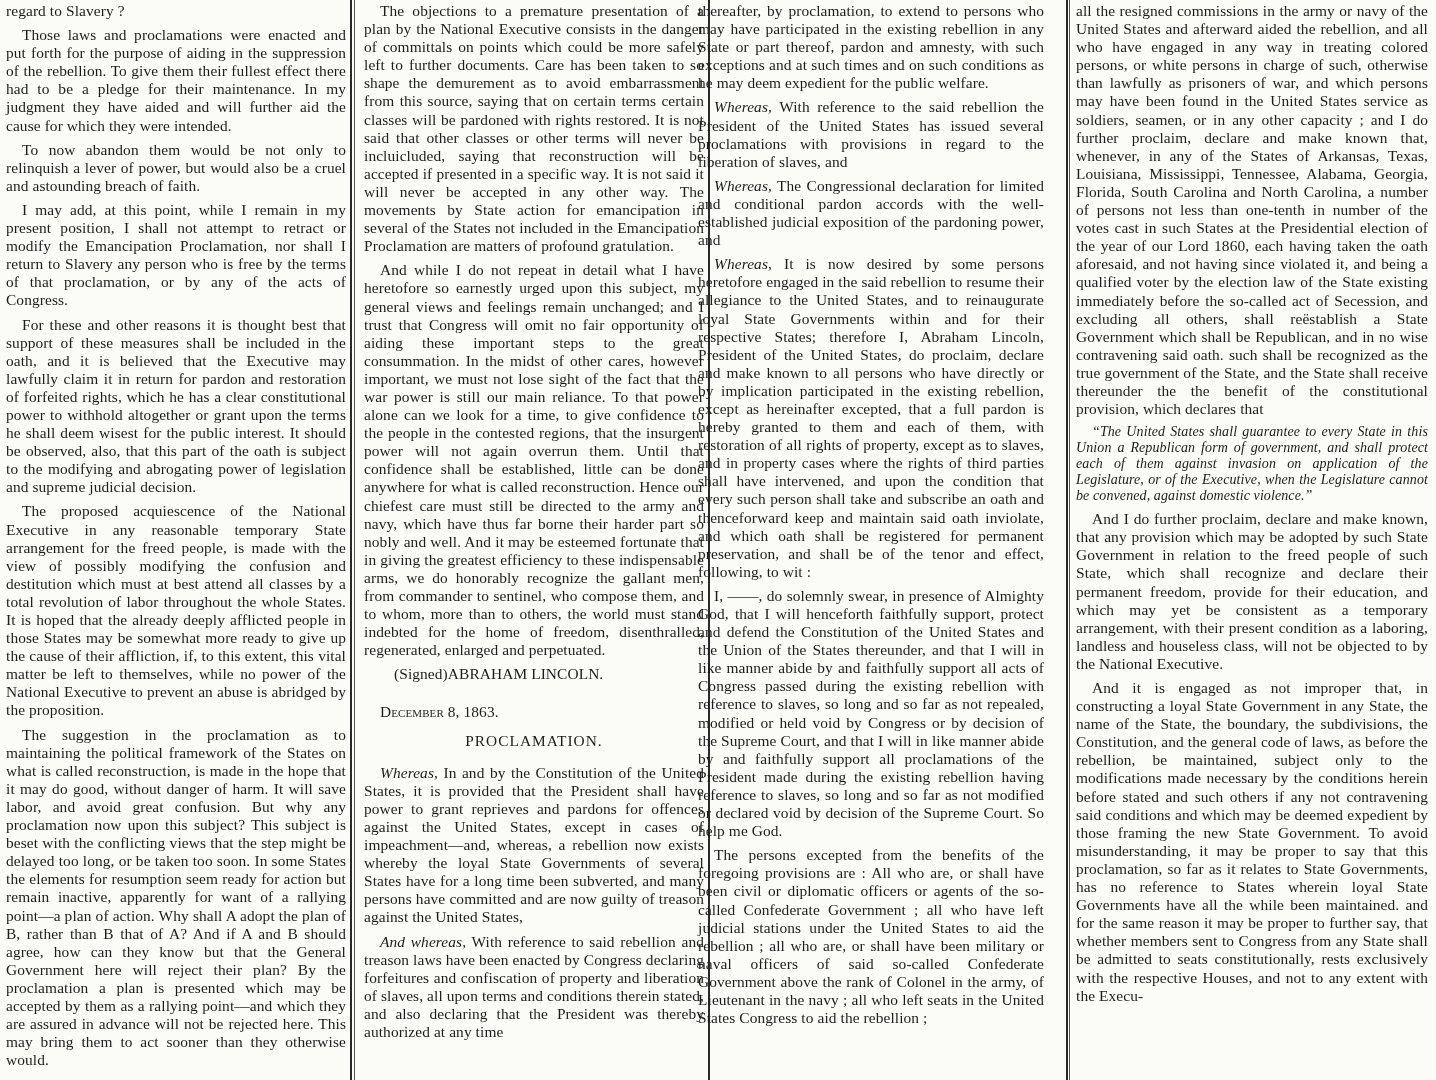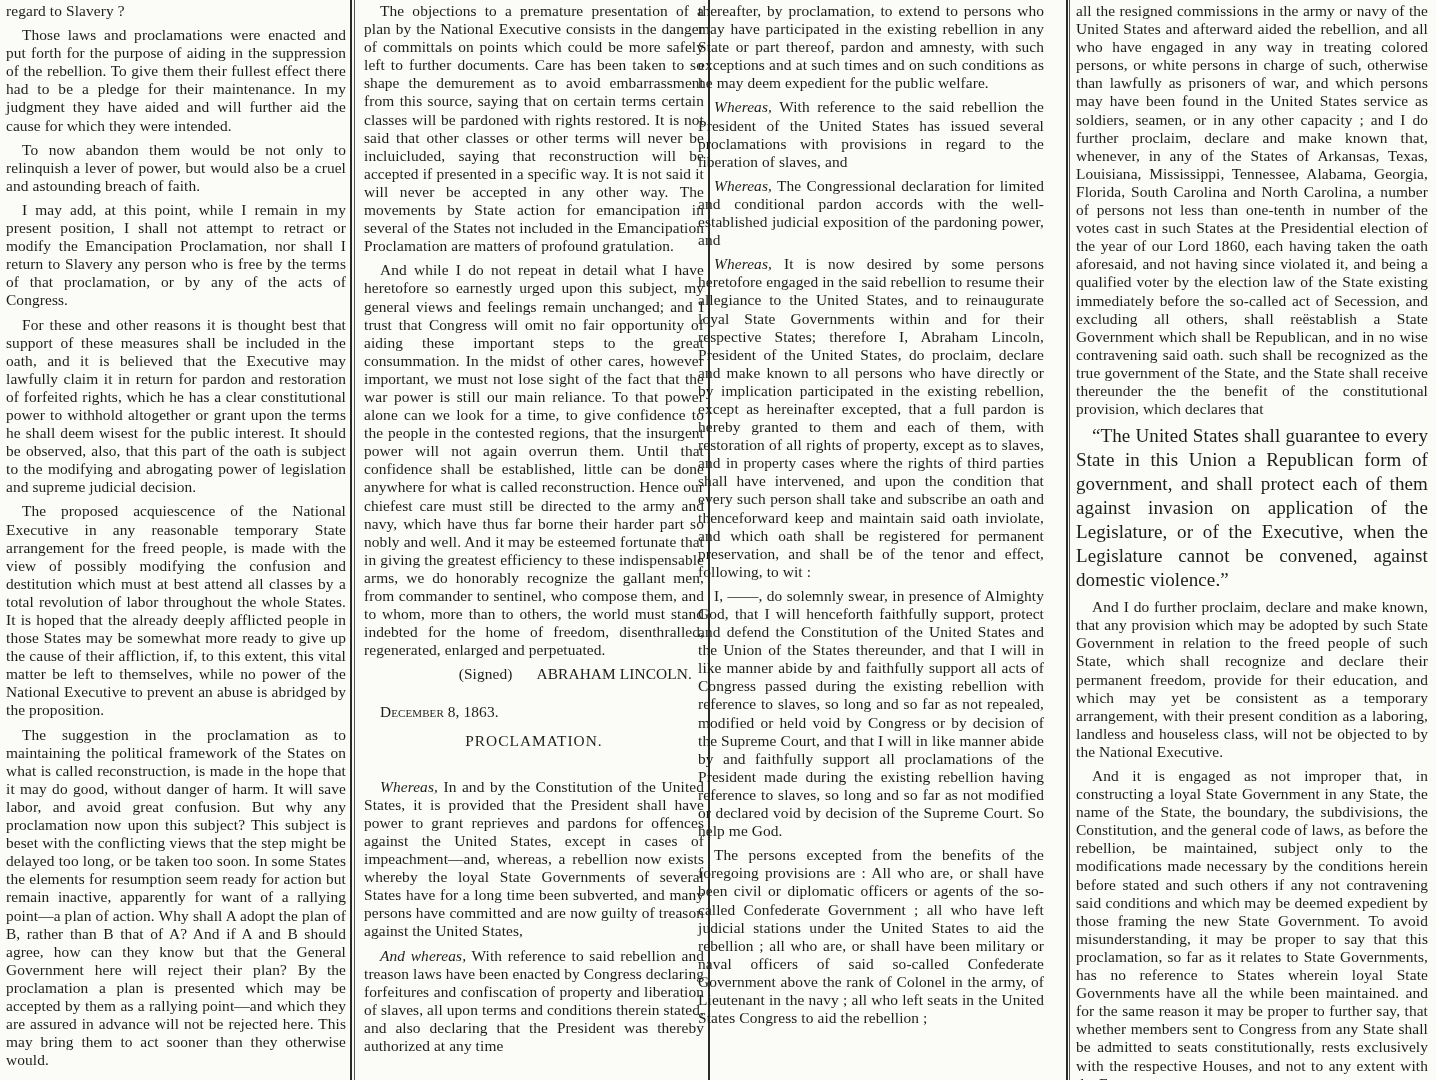"“The United States shall guarantee" .quote { font-size: 19px -> 14px; font-style: none -> italic; line-height: 24px -> 16px }
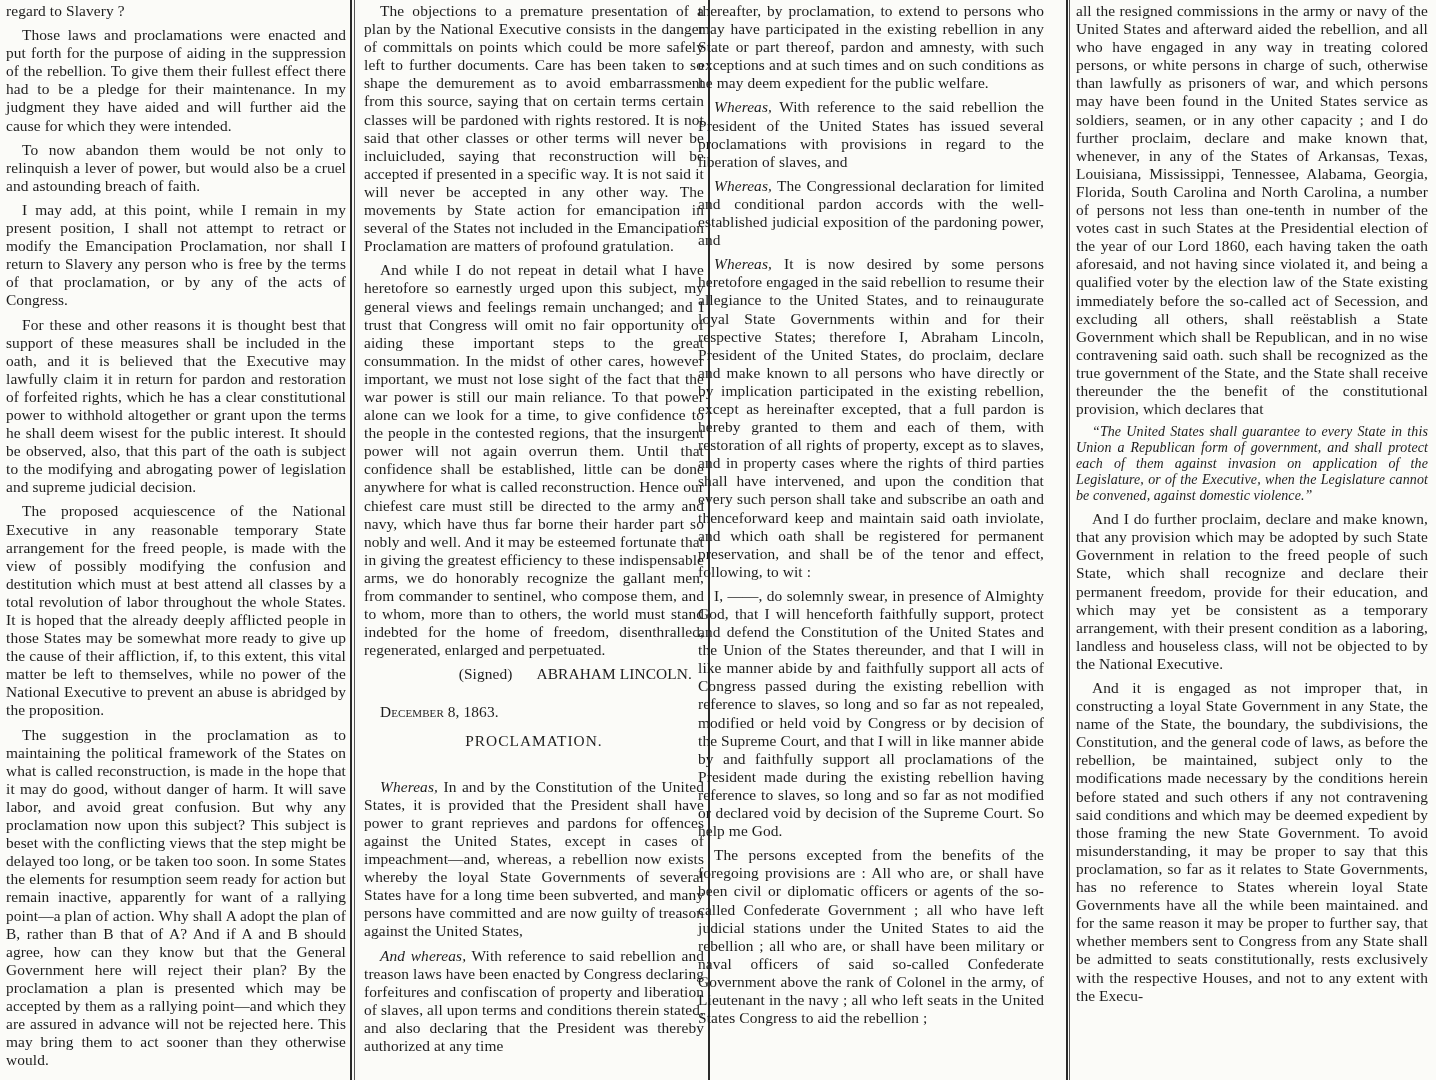"(Signed)" .sig { gap: 24px -> none; justify-content: flex-end -> flex-start }
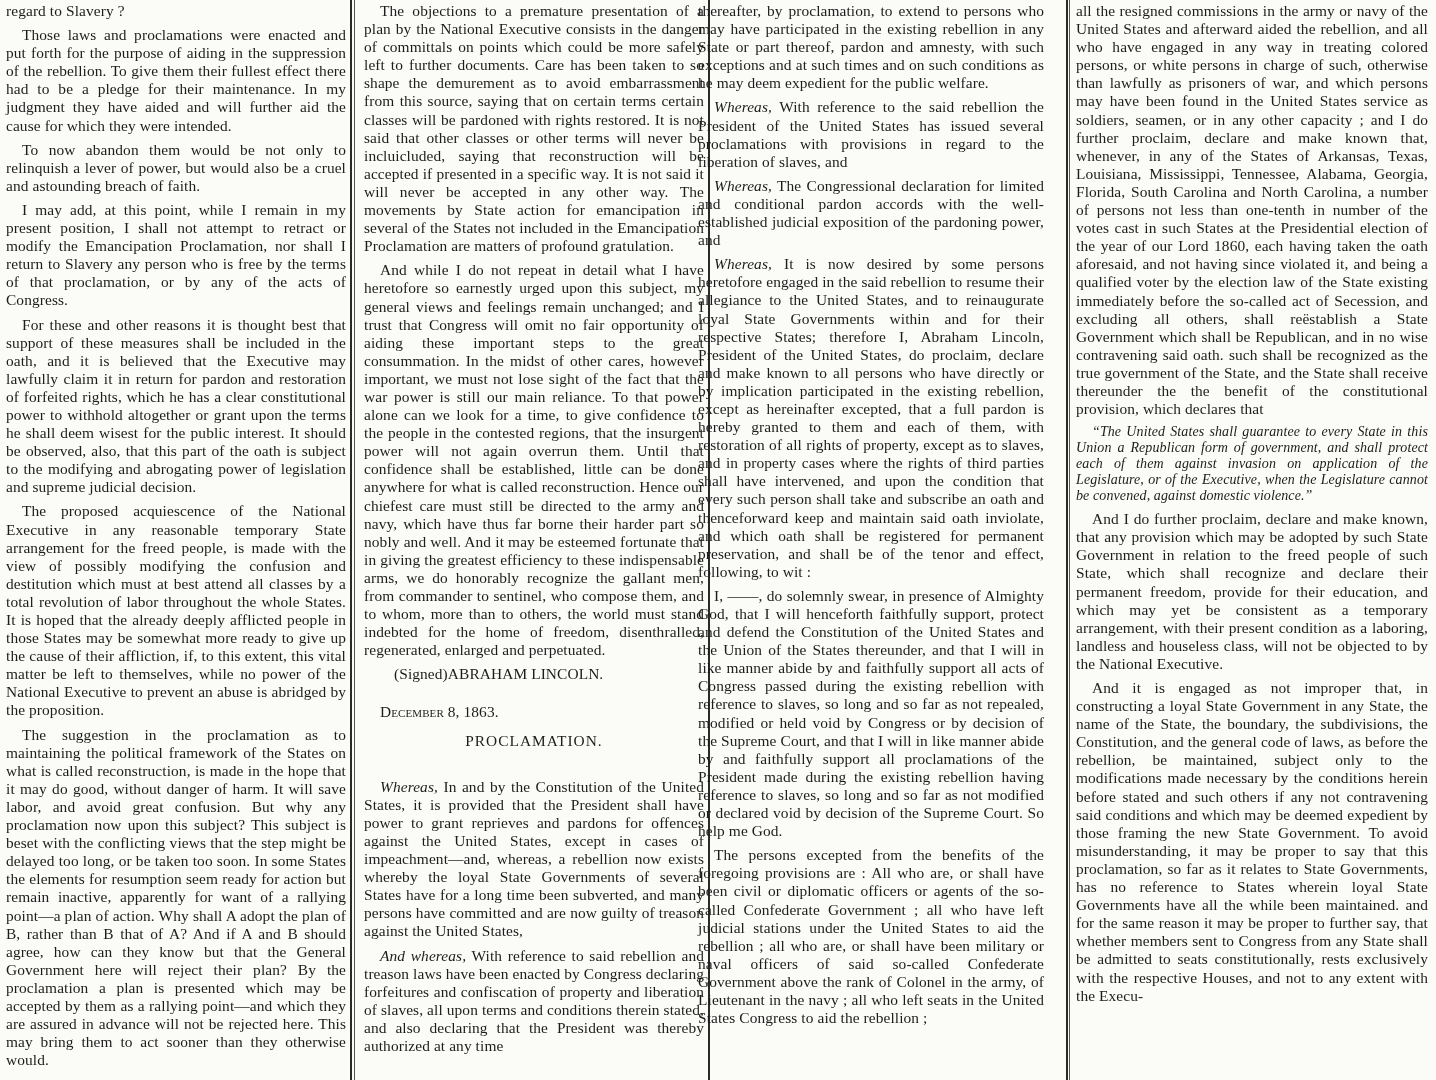"PROCLAMATION." .heading { margin: 10px 0 28px 0 -> 10px 0 14px 0 }
